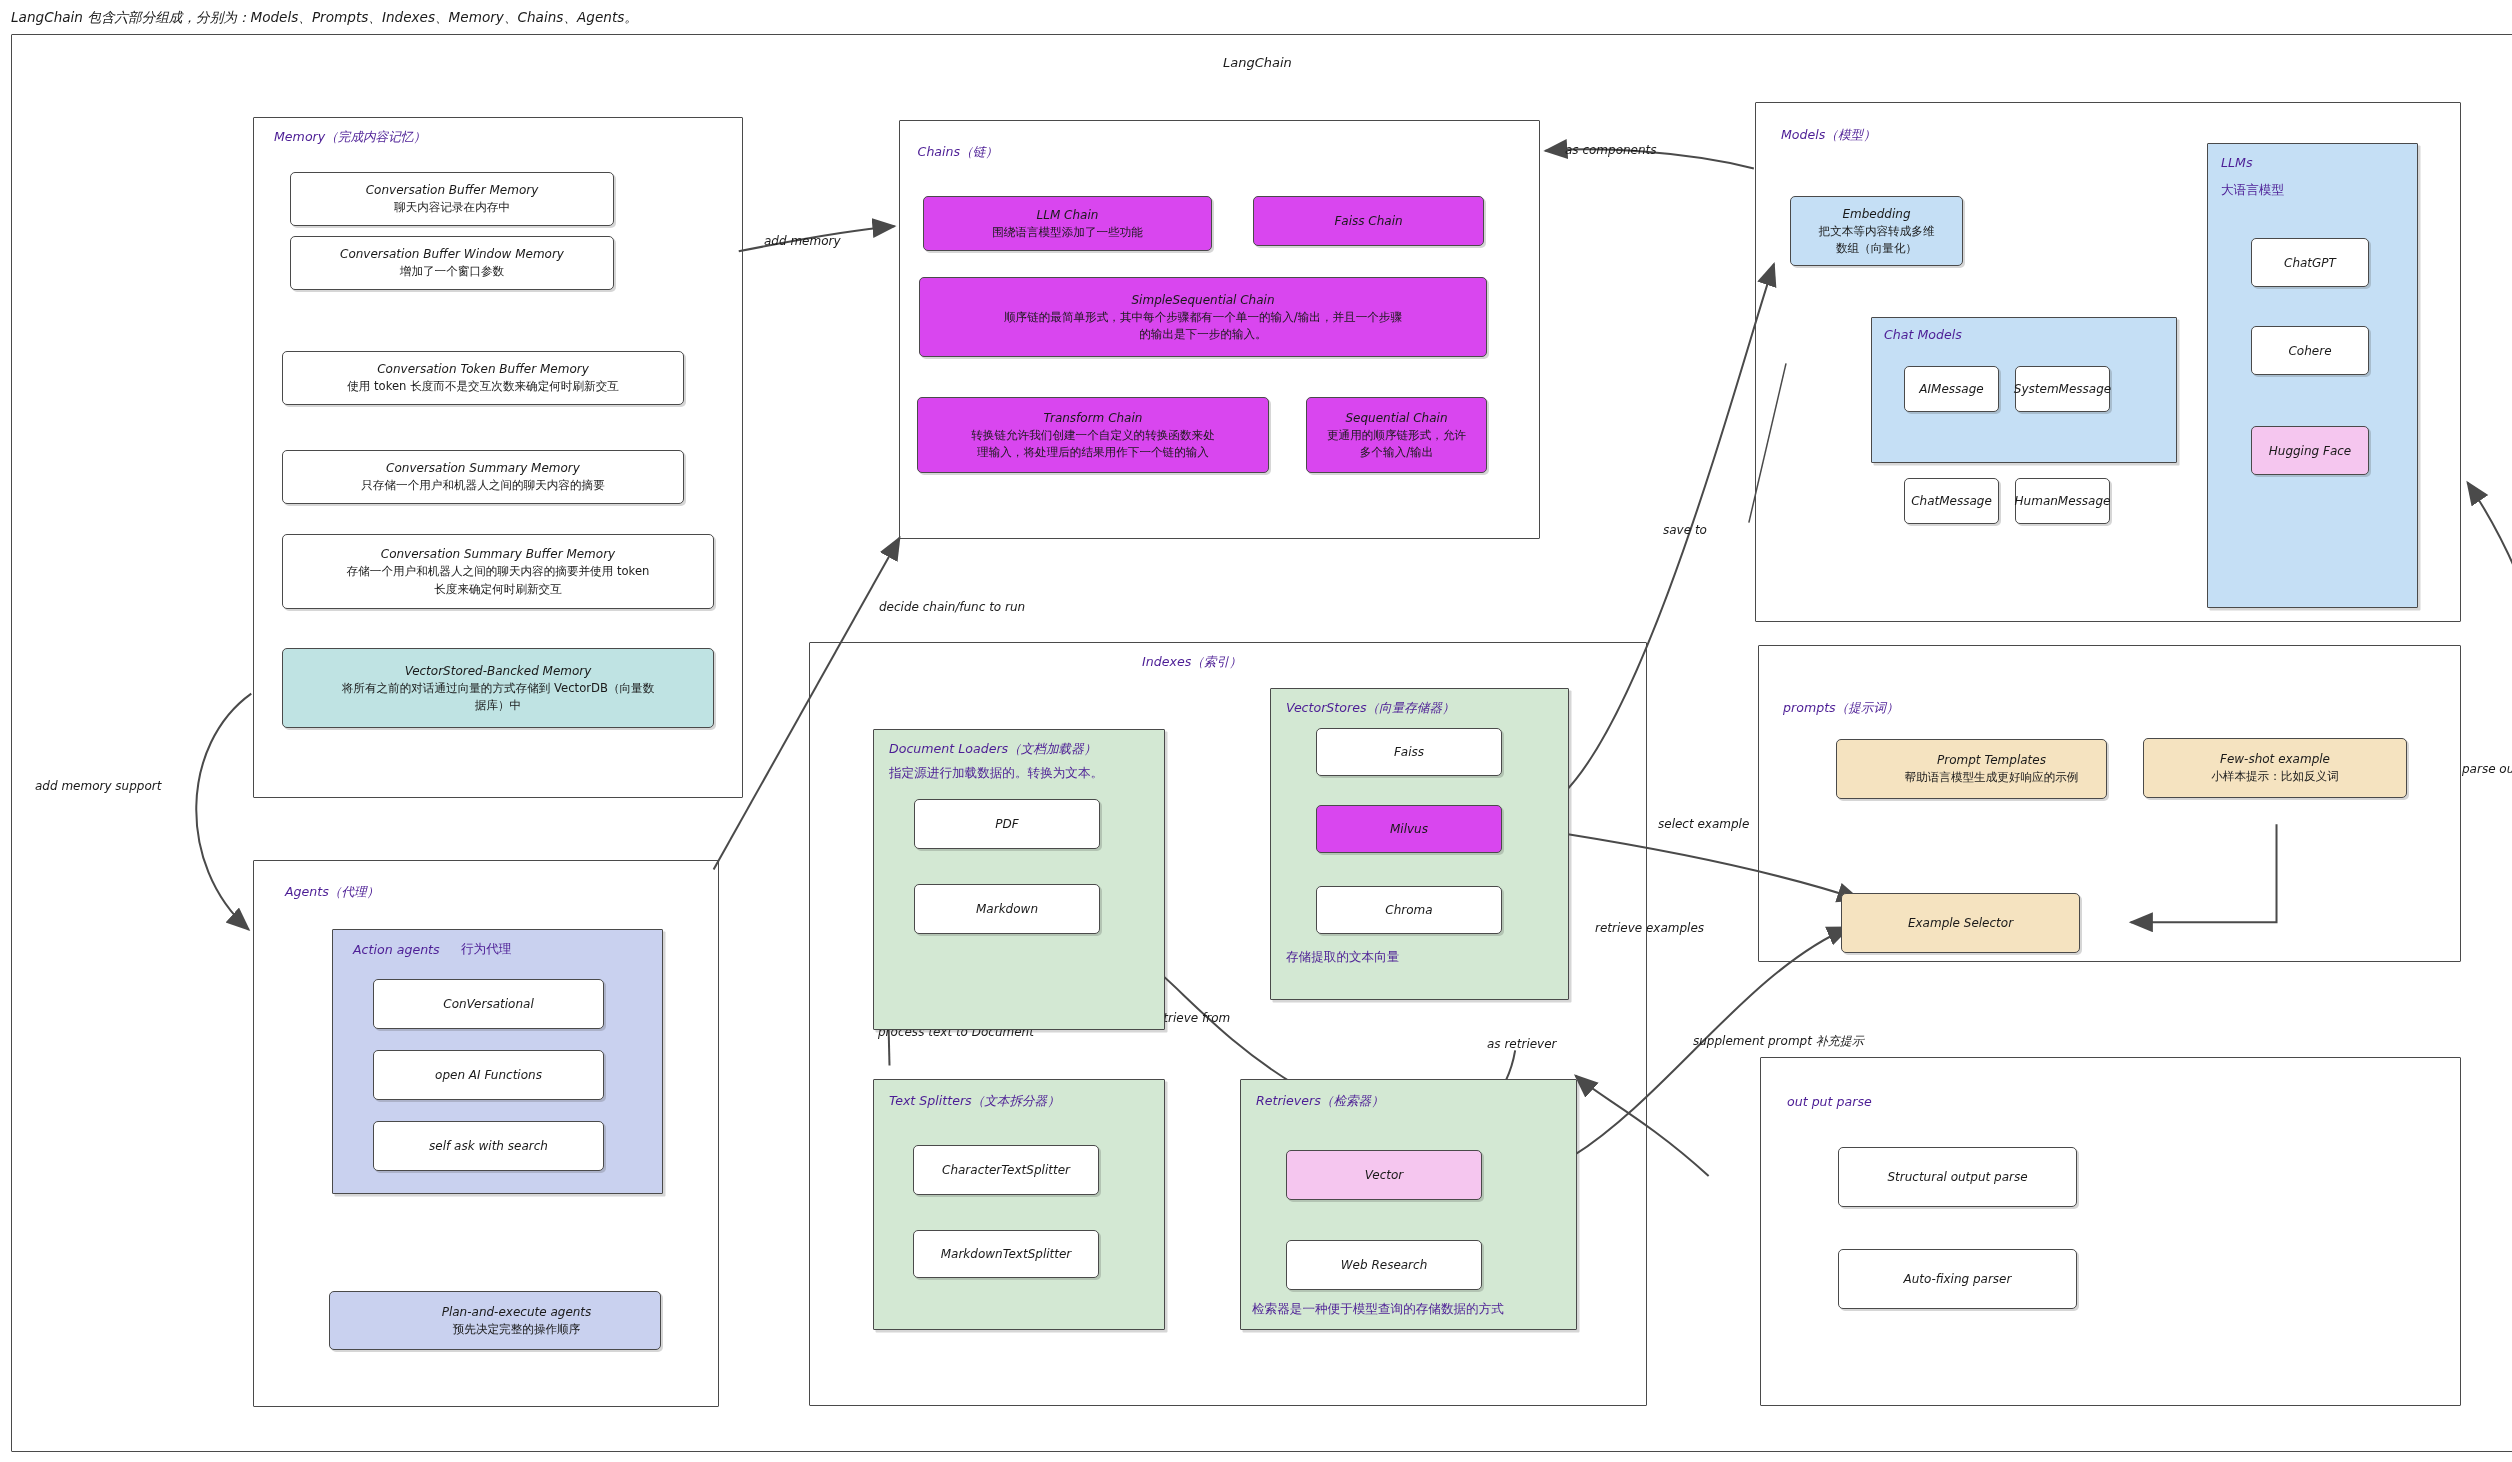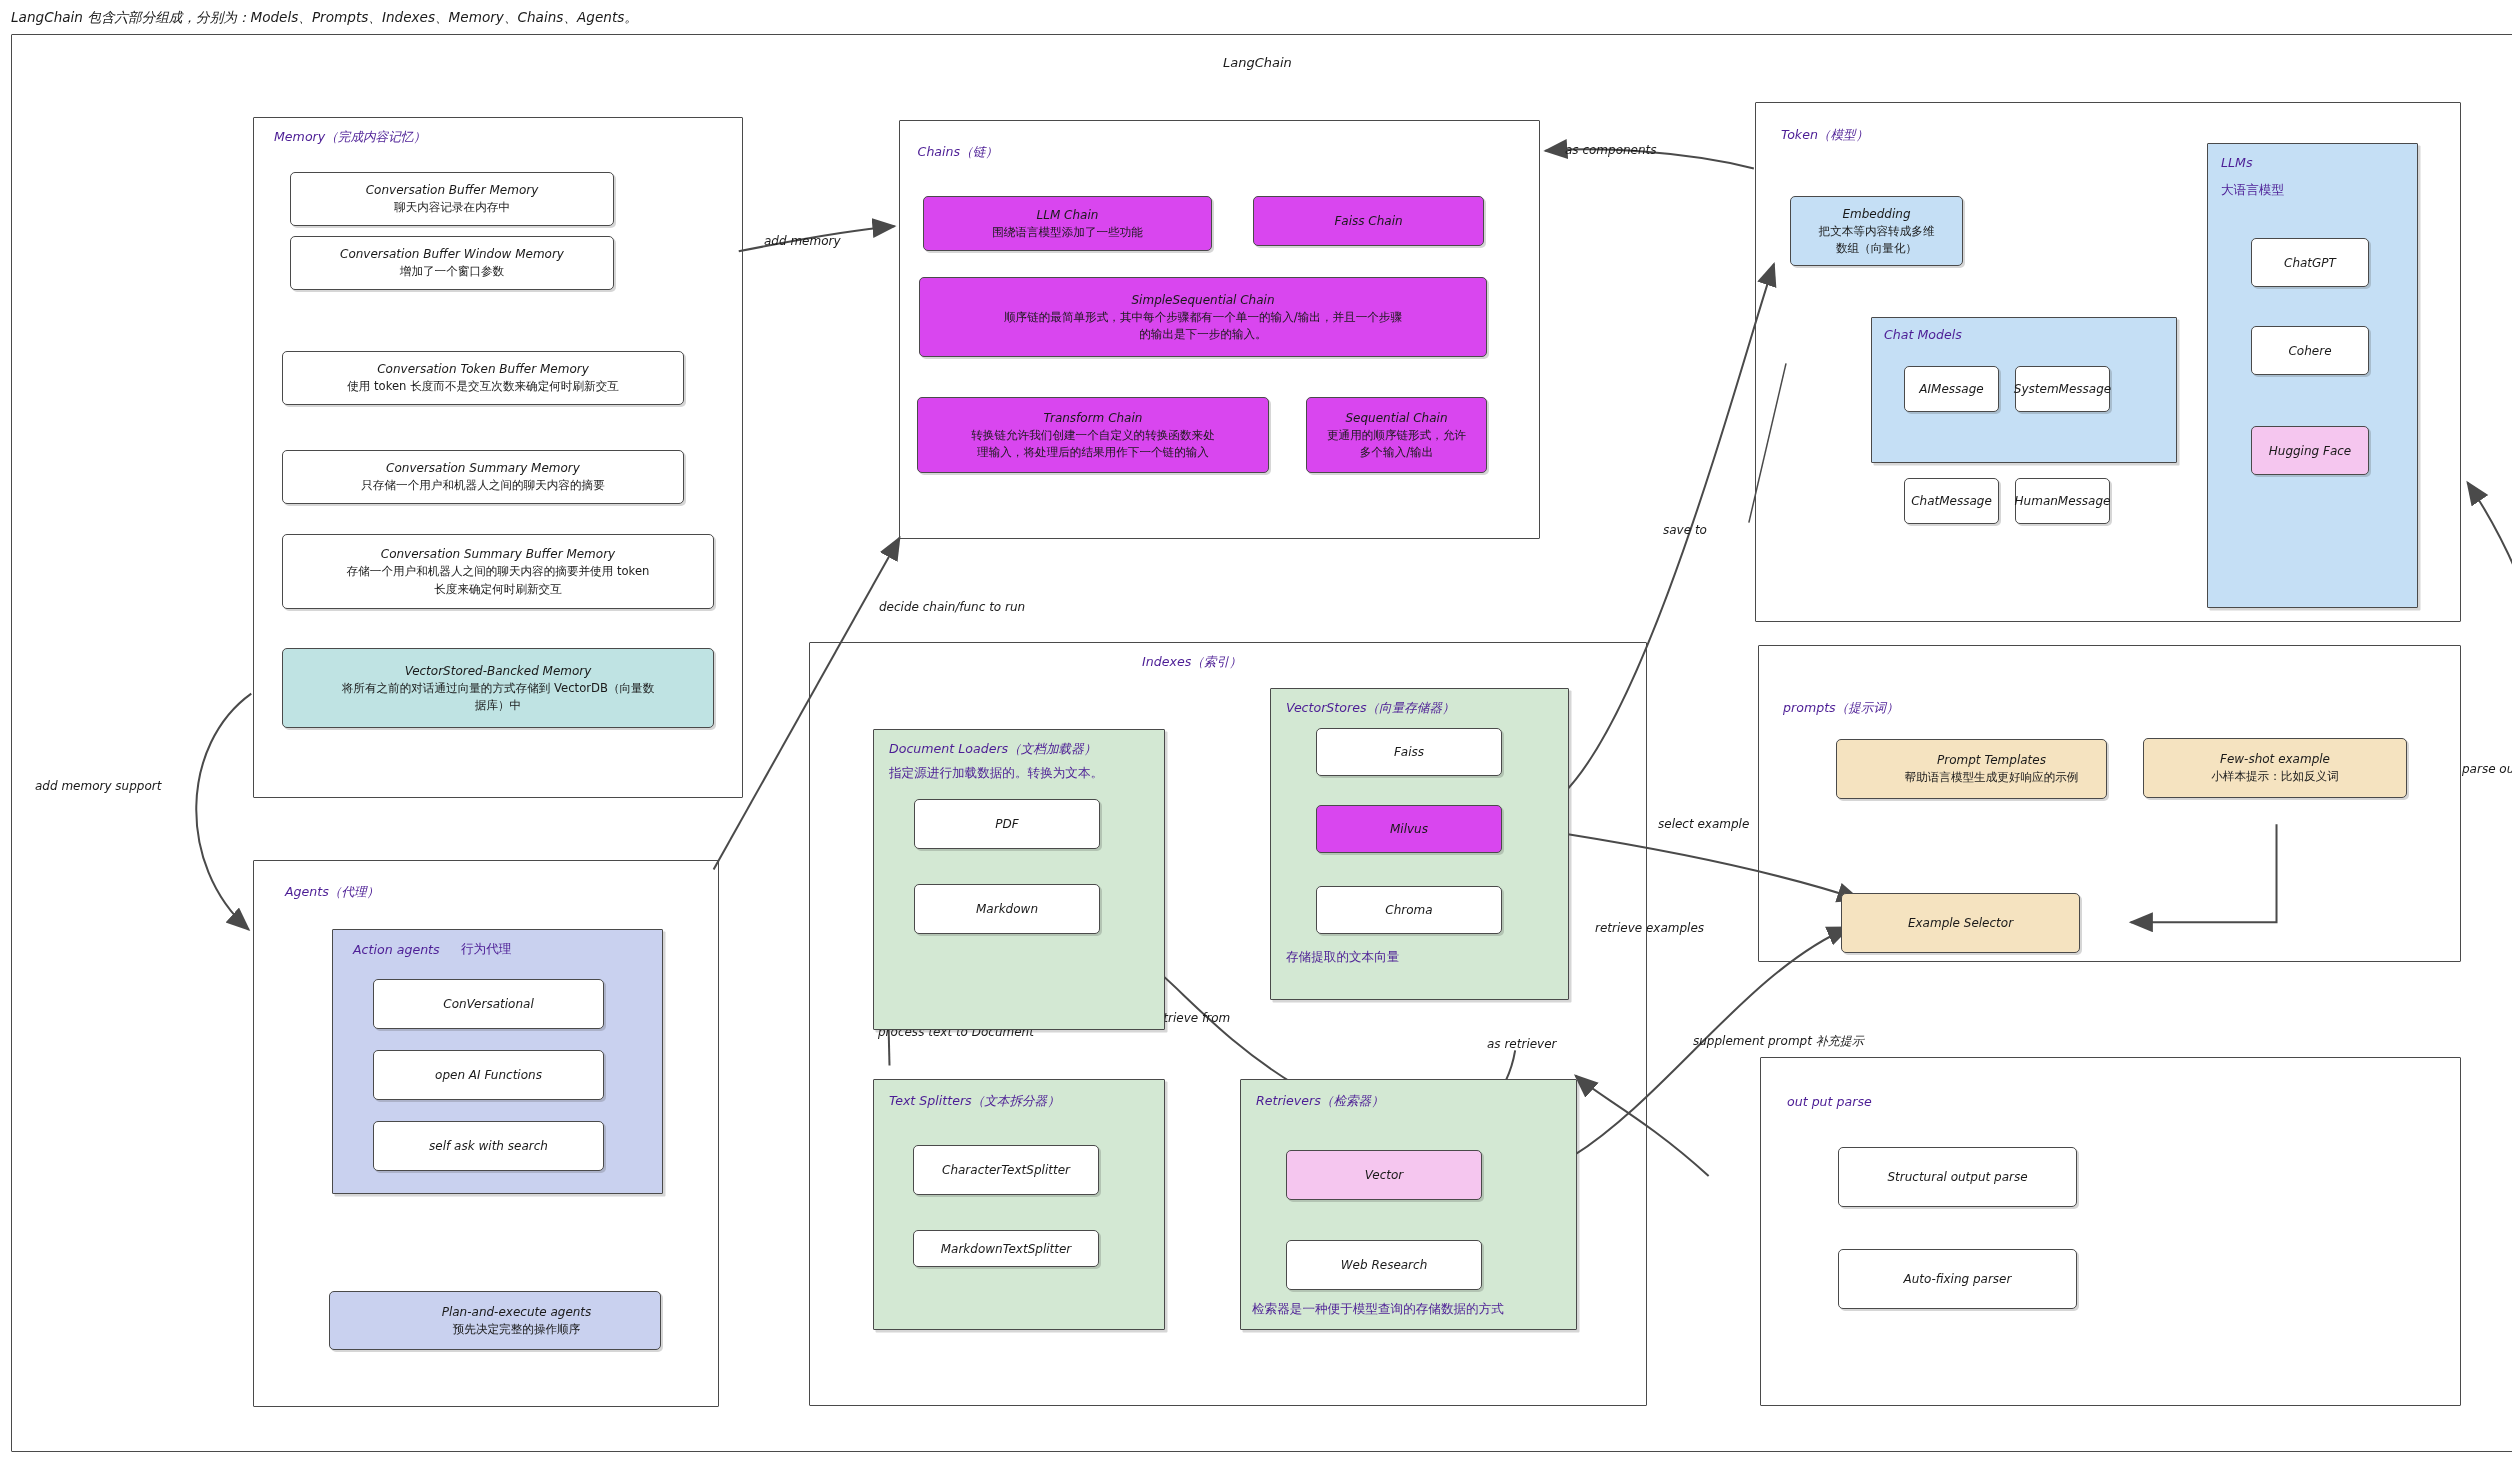"Token（模型）" div.g-title { text: Token -> Models }
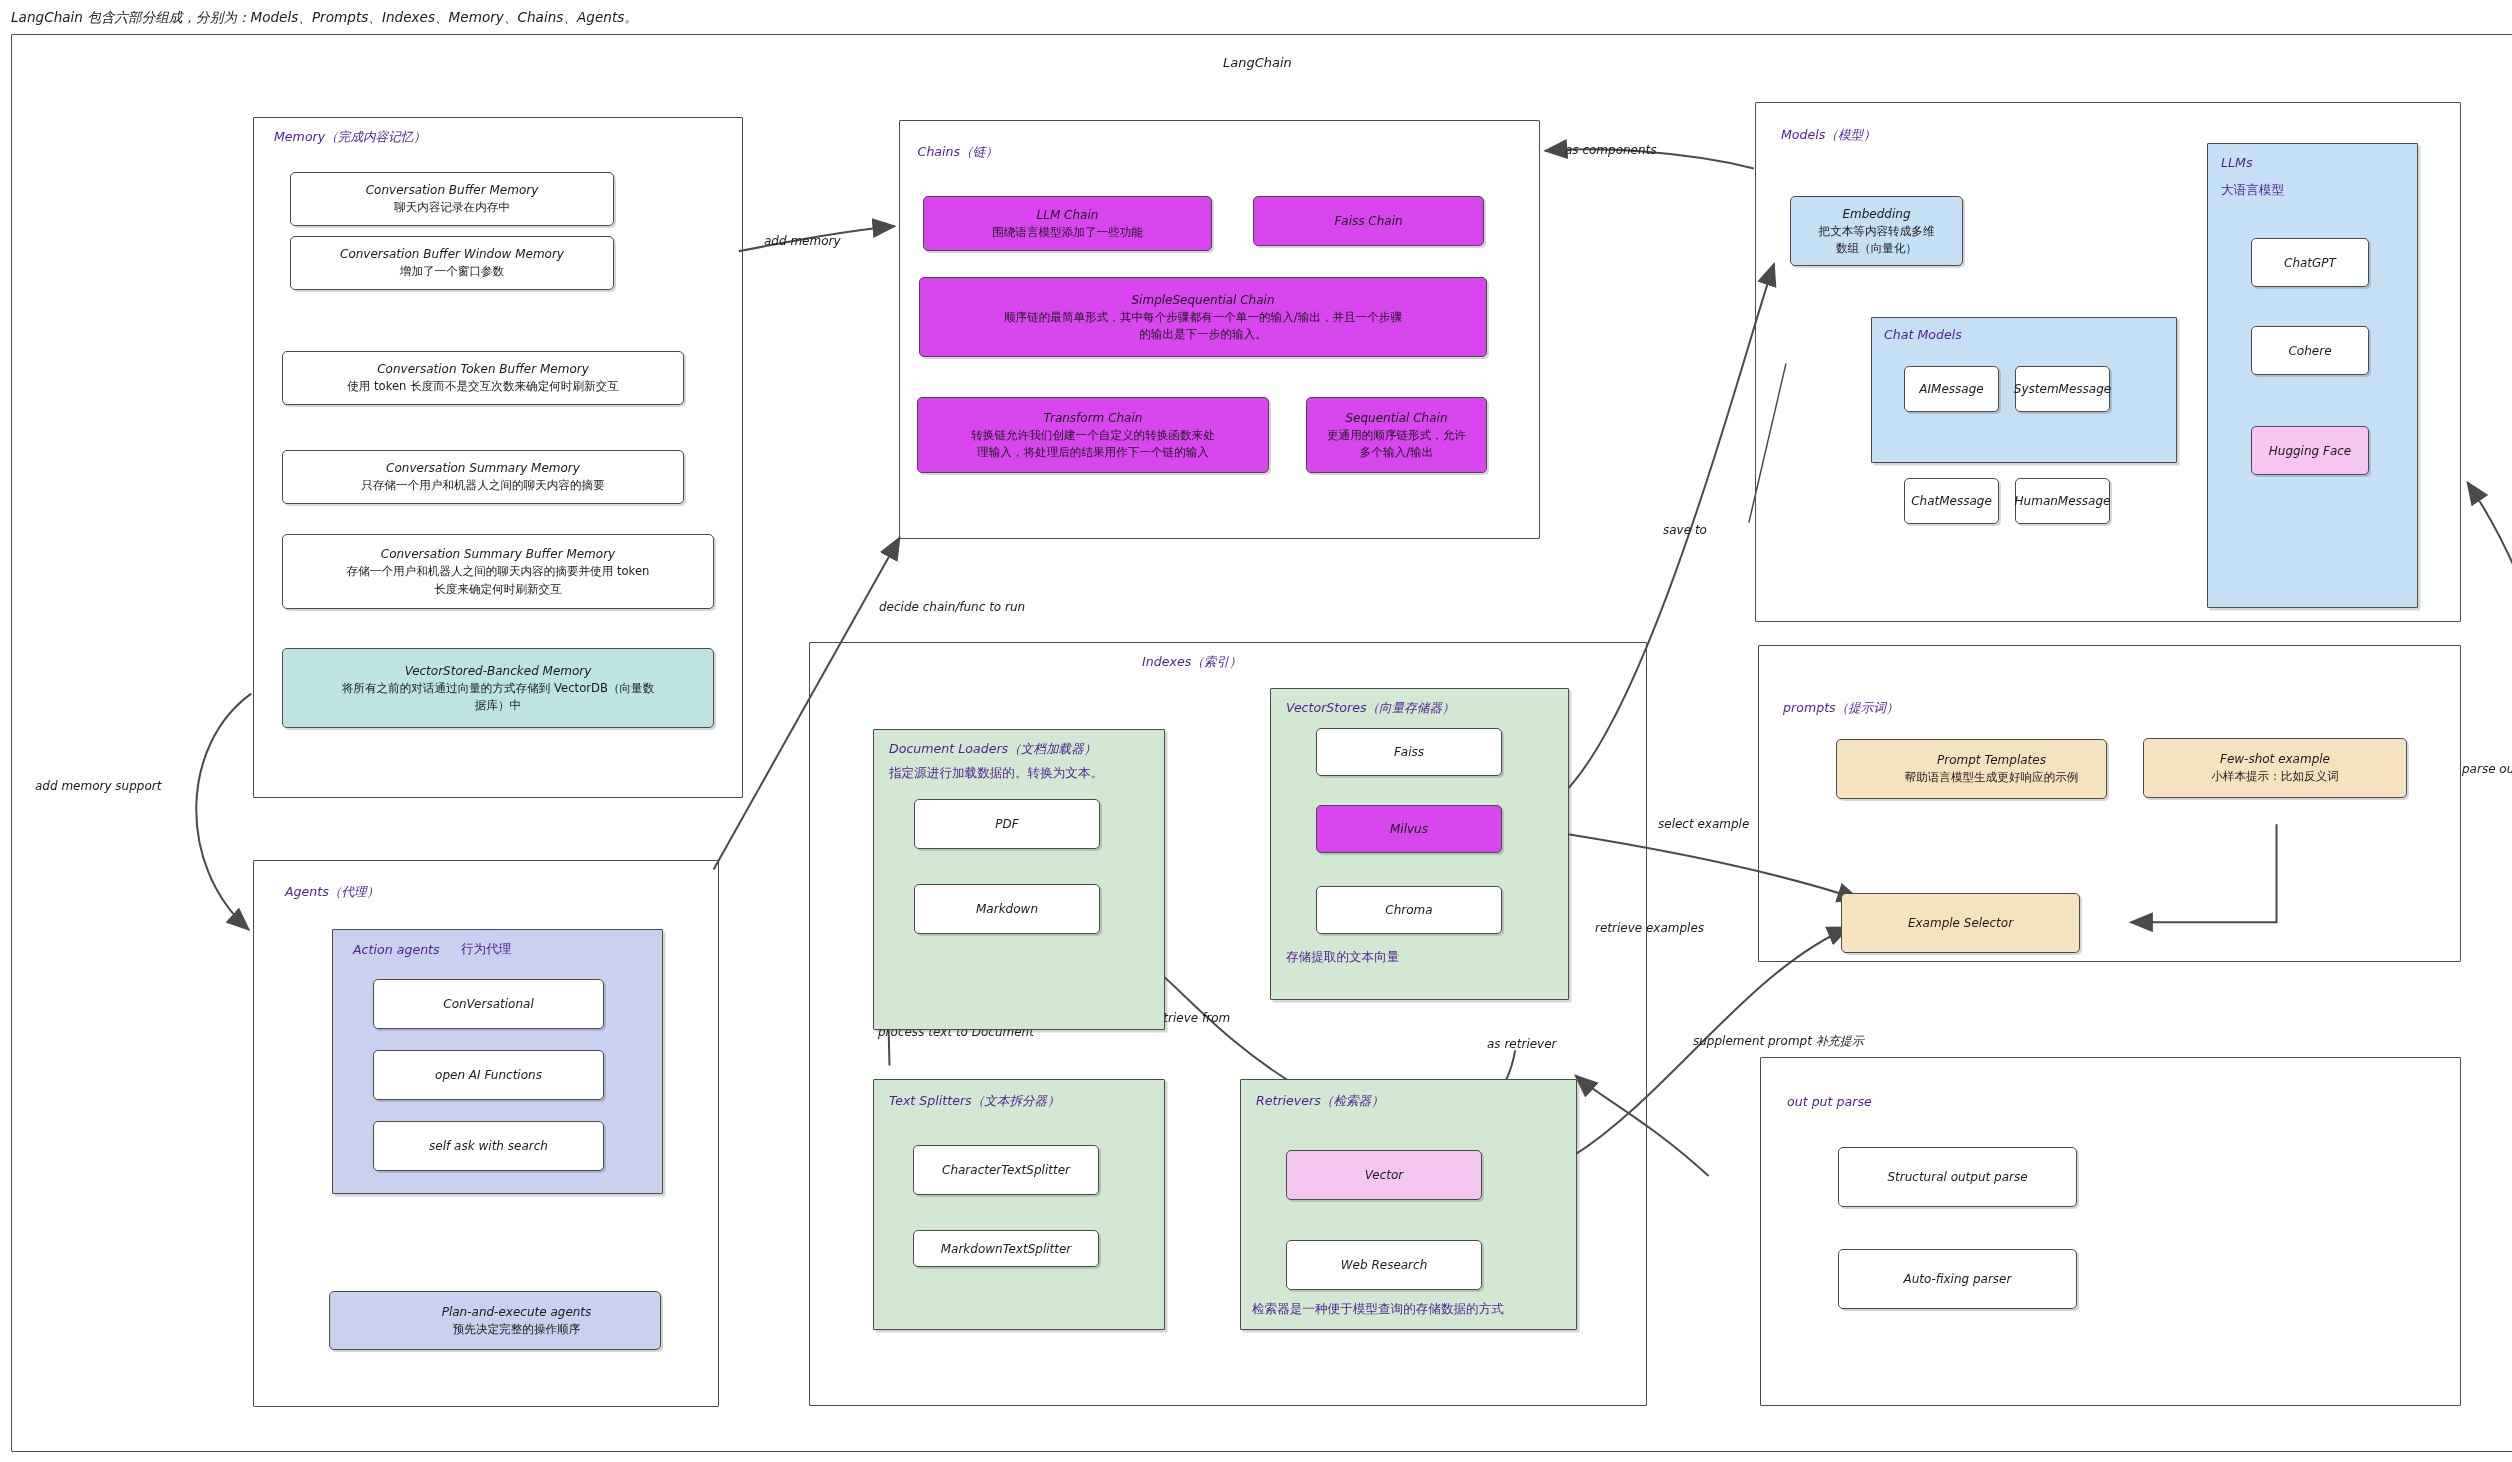"MarkdownTextSplitter" div.box { height: 37px -> 48px }
